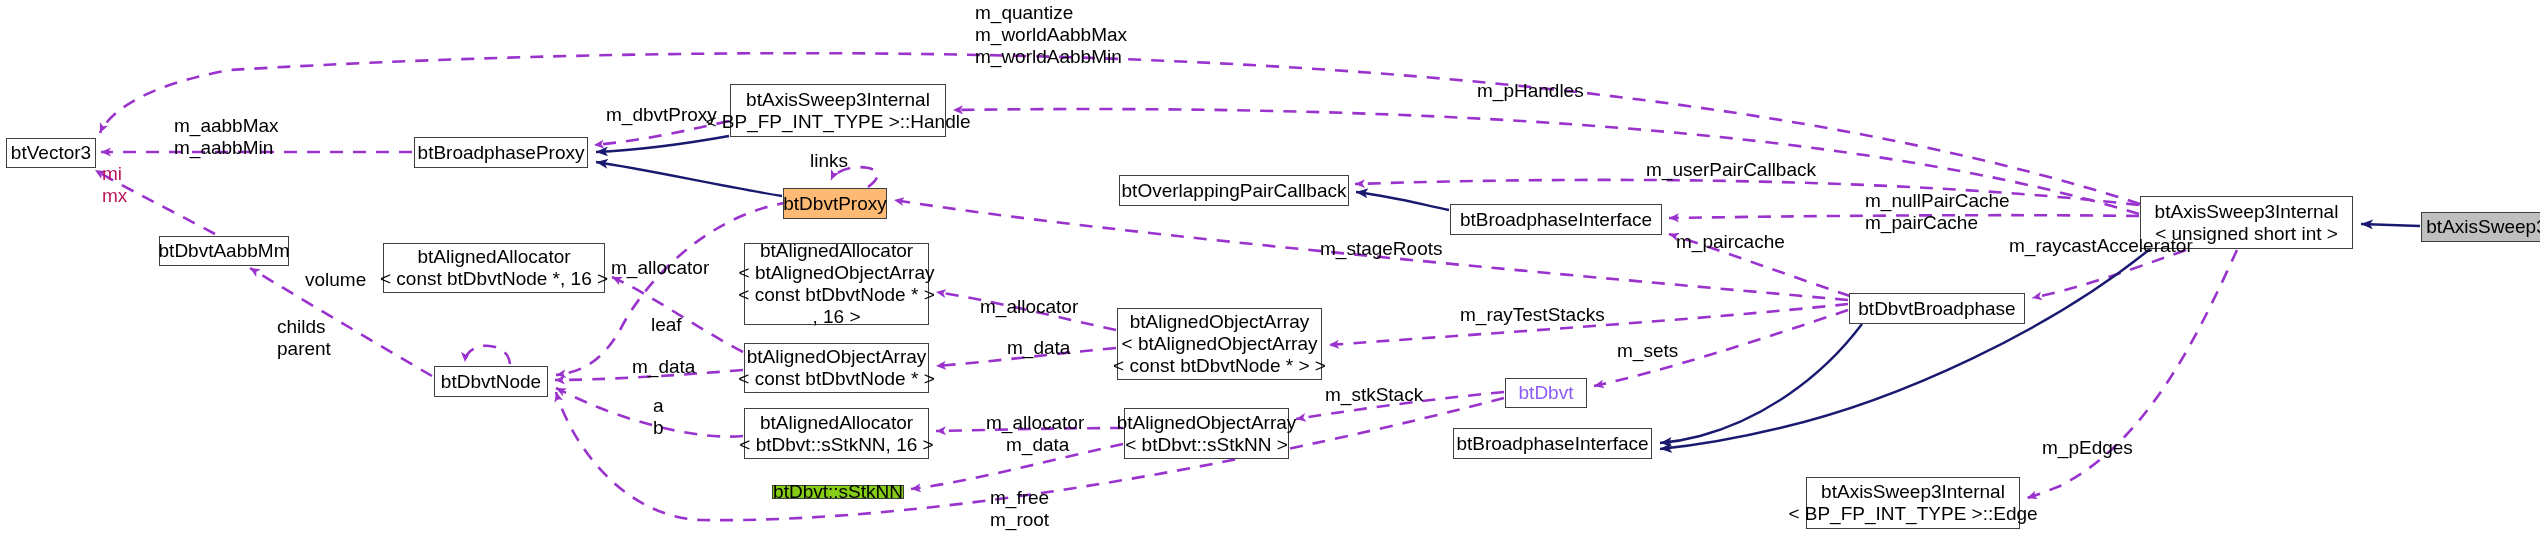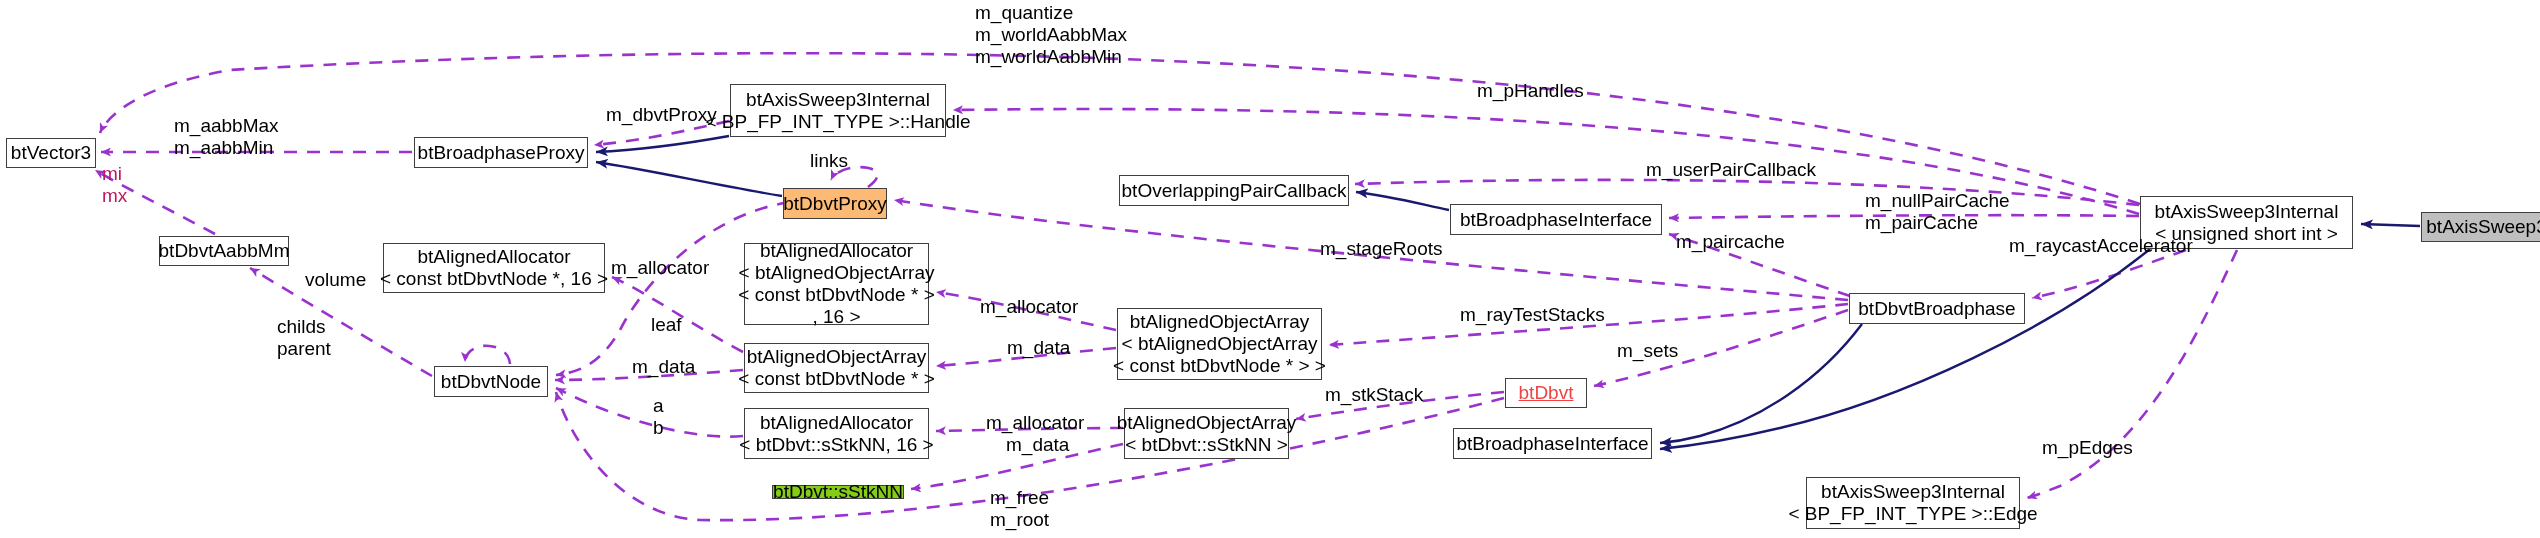"btDbvt" div.node { color: #ef4444 -> #8b5cf6; text-decoration: underline -> none }
